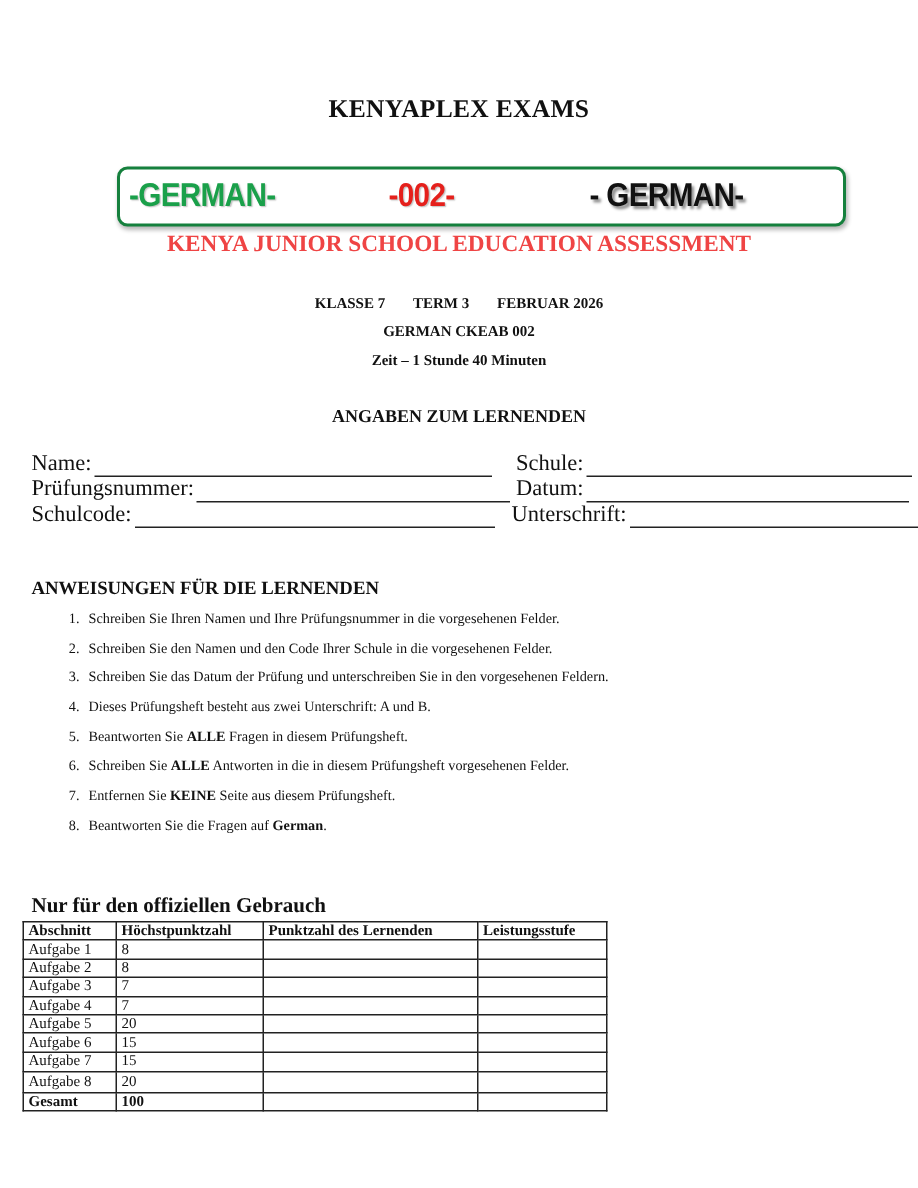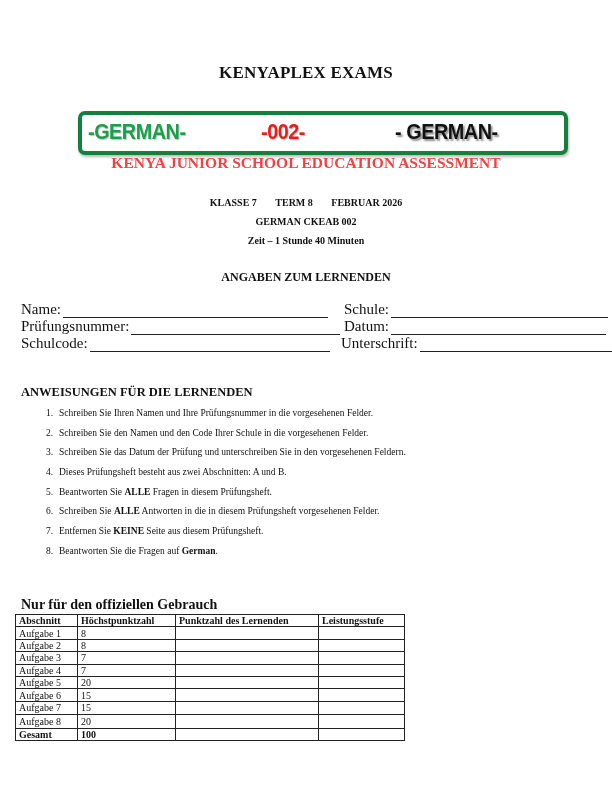"-GERMAN-" #banner { border: 4px solid #15803d -> 2px solid #15803d }
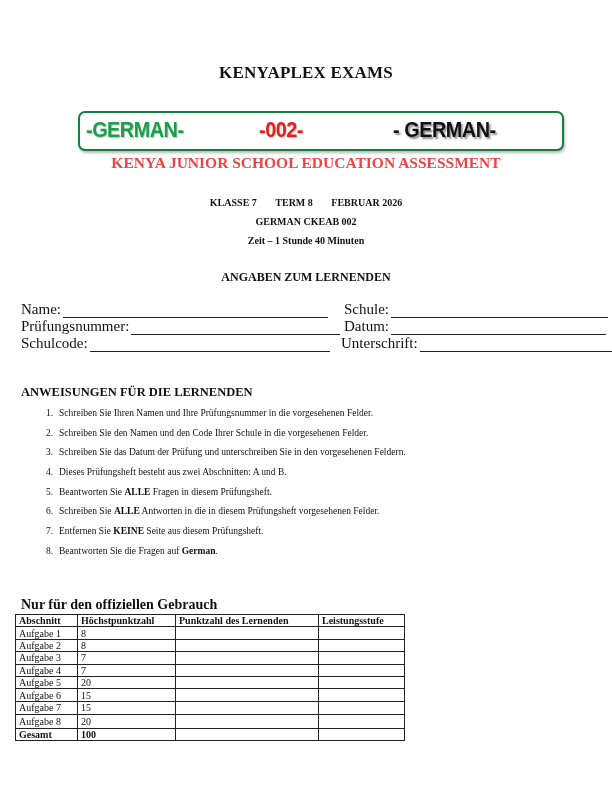"TERM 8" span { text: 8 -> 3 }
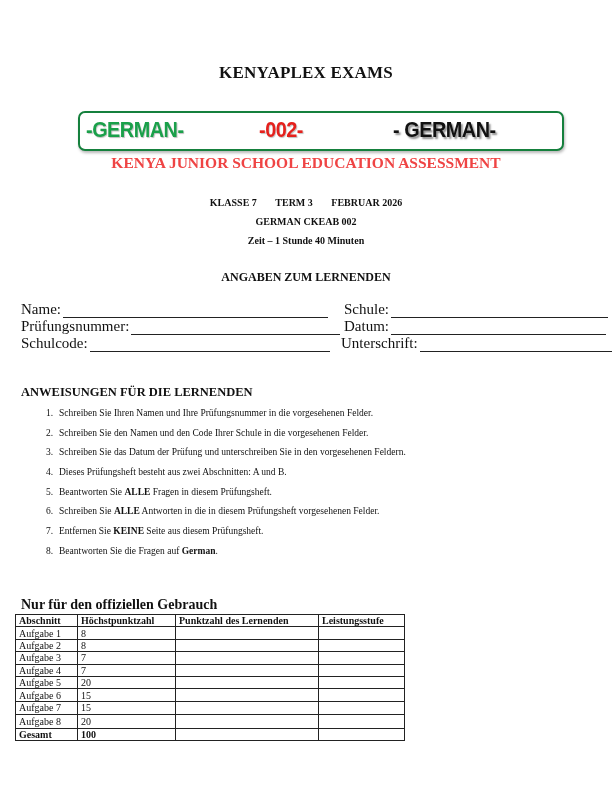"Dieses Prüfungsheft besteht aus zwei" span { text: Abschnitten -> Unterschrift }
